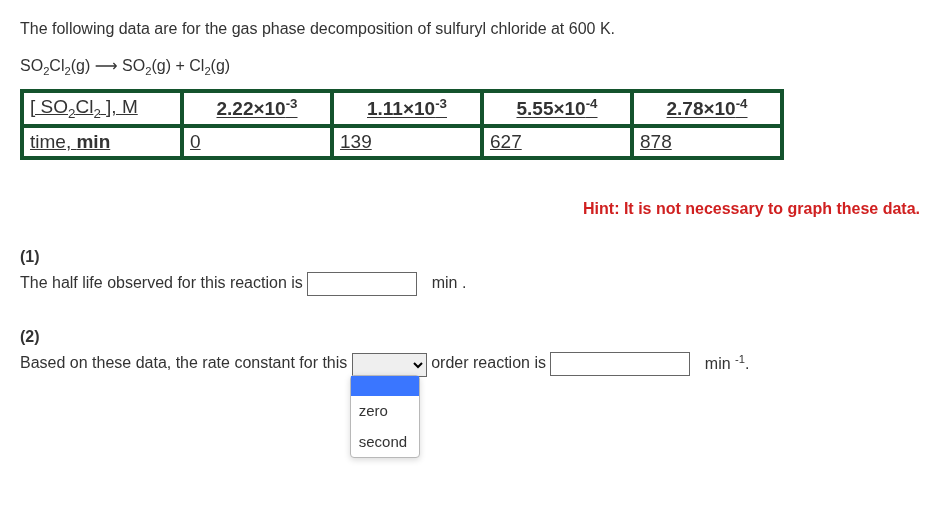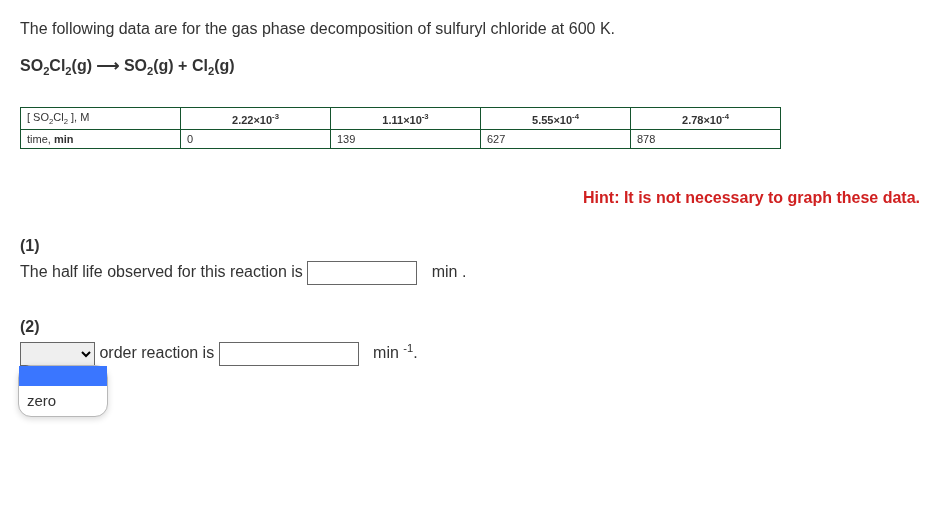"SO2Cl2(g) ⟶ SO2(g) + Cl2(g)" .equation { font-weight: bold -> normal; margin-bottom: 30px -> 12px }
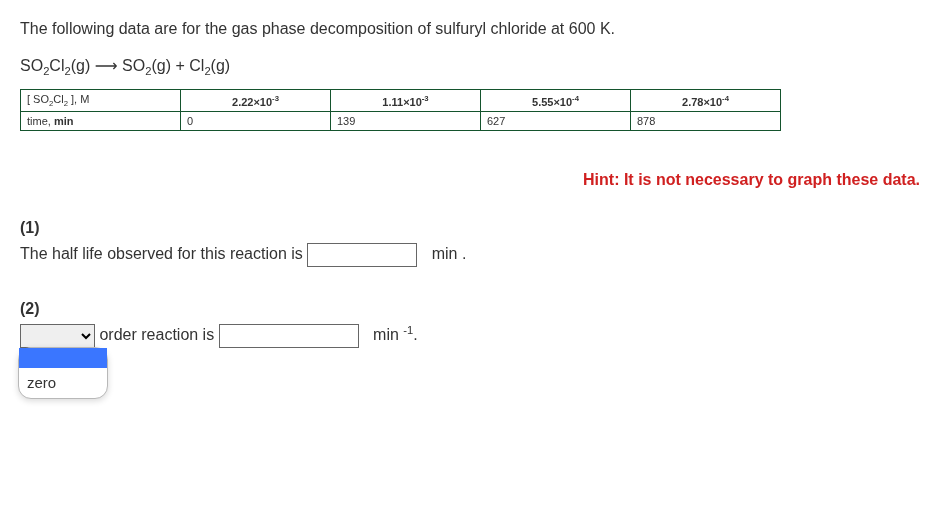"[ SO2Cl2 ], M" table.data td { border: 1px solid #14532d -> 4px solid #14532d; font-size: 11px -> 19px; text-decoration: none -> underline }
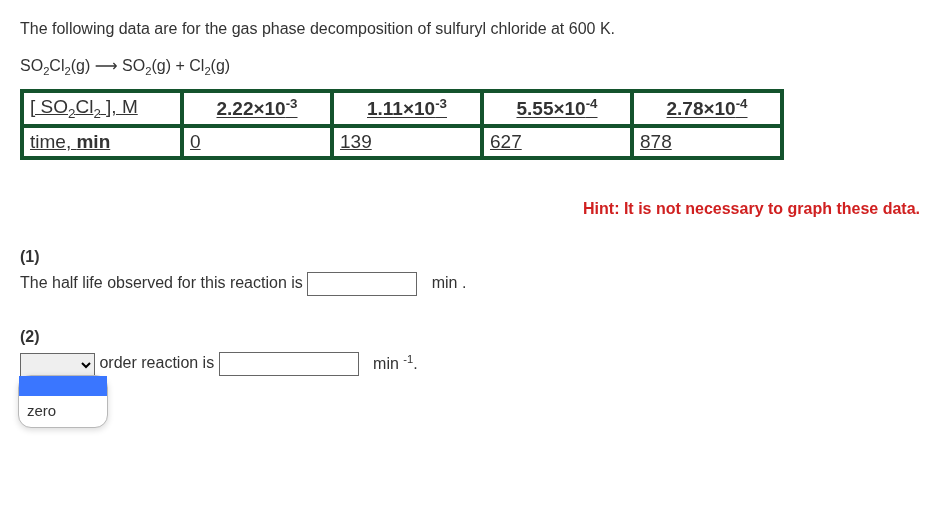"Based on these data, the" span { html: none -> <span>Based on these data, the rate constant for this </span> }
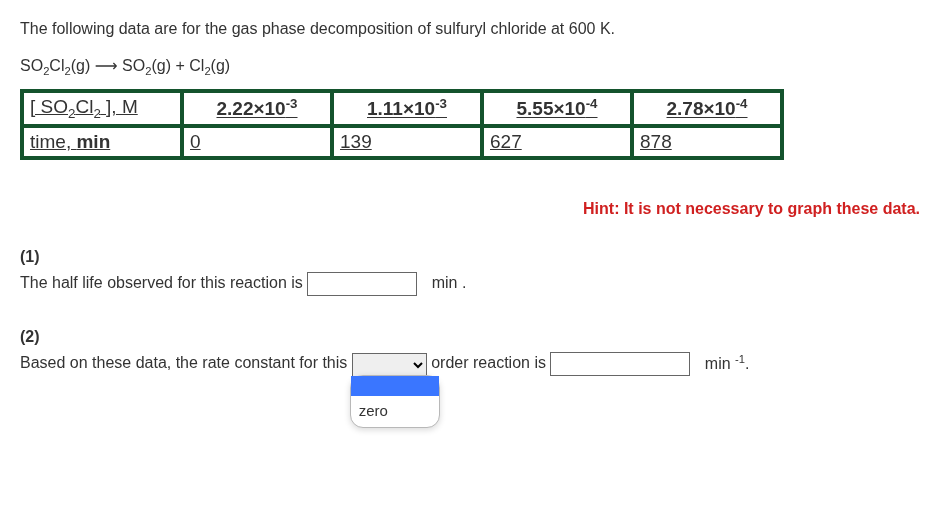"zero" .dropdown-pop { border-radius: 13px -> 4px; width: 90px -> 70px }
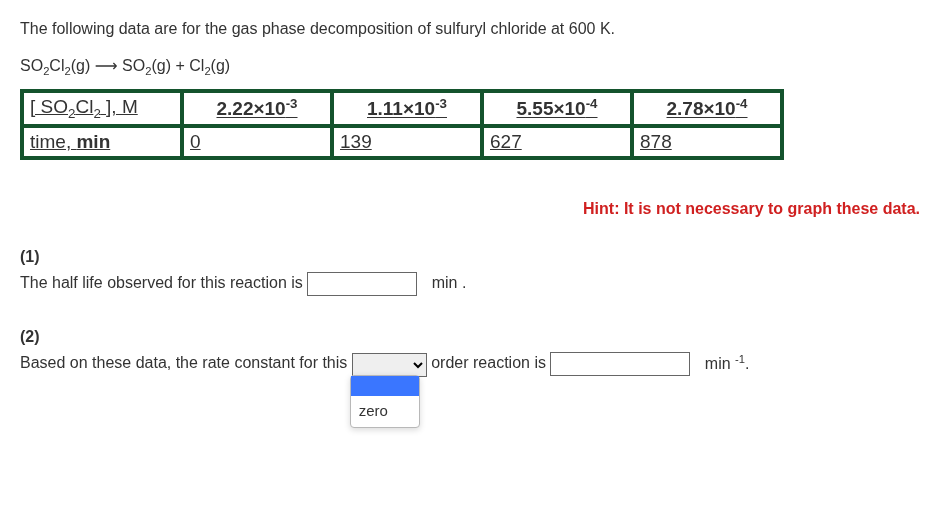"second" div.opt { html: none -> <div>second</div> }
